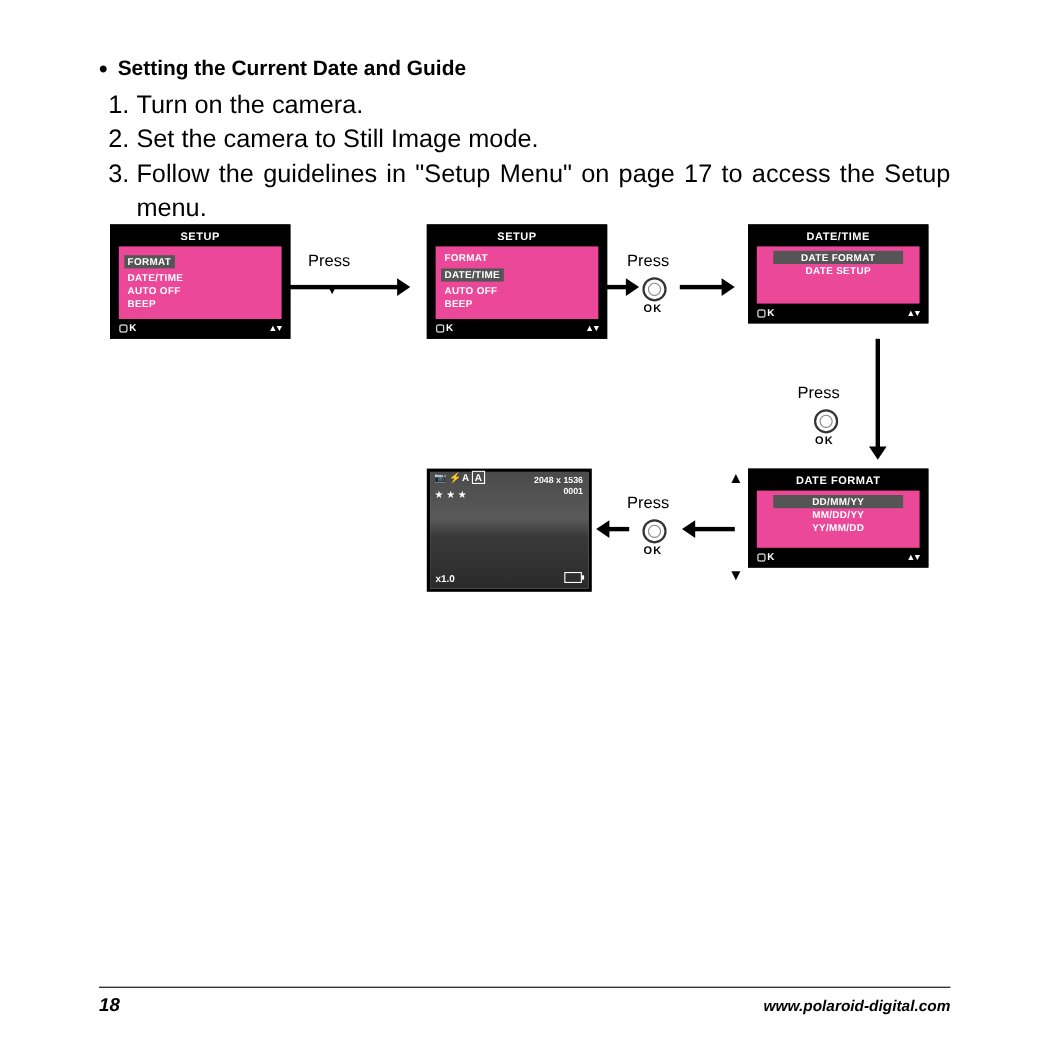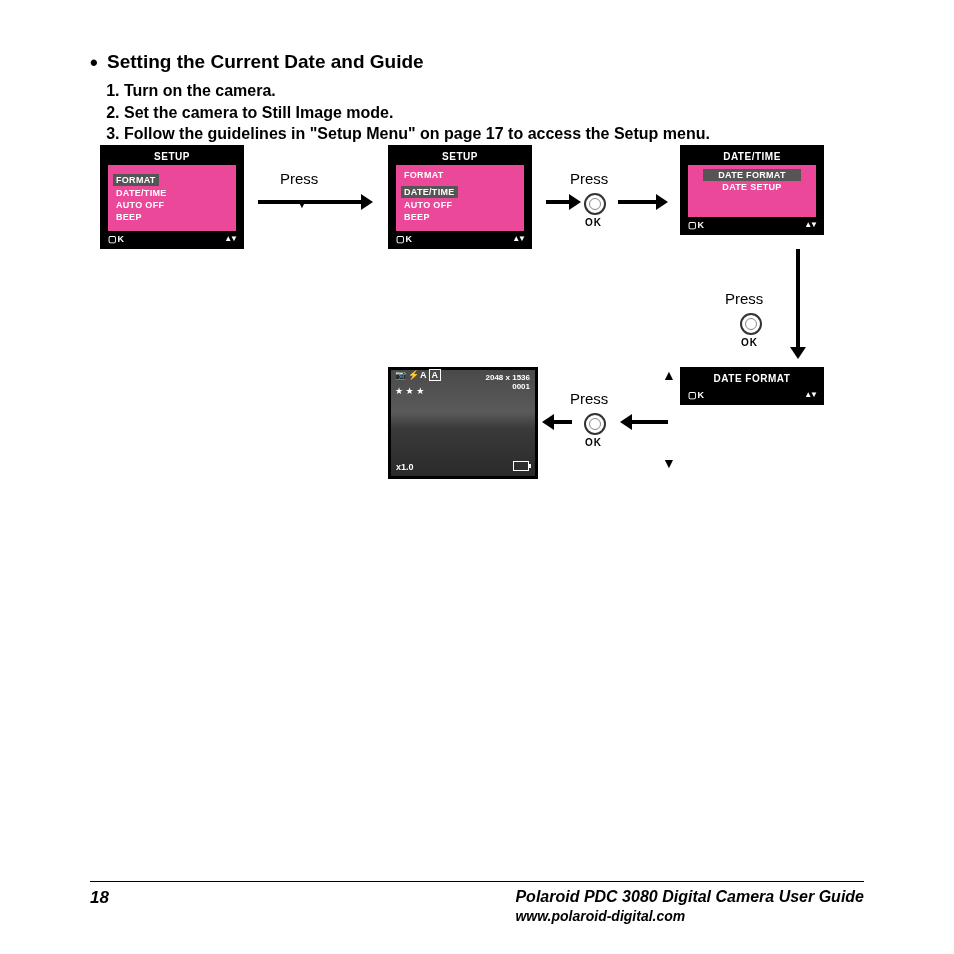"Turn on the camera." .steps { font-size: 16px -> 23px; font-weight: bold -> none }
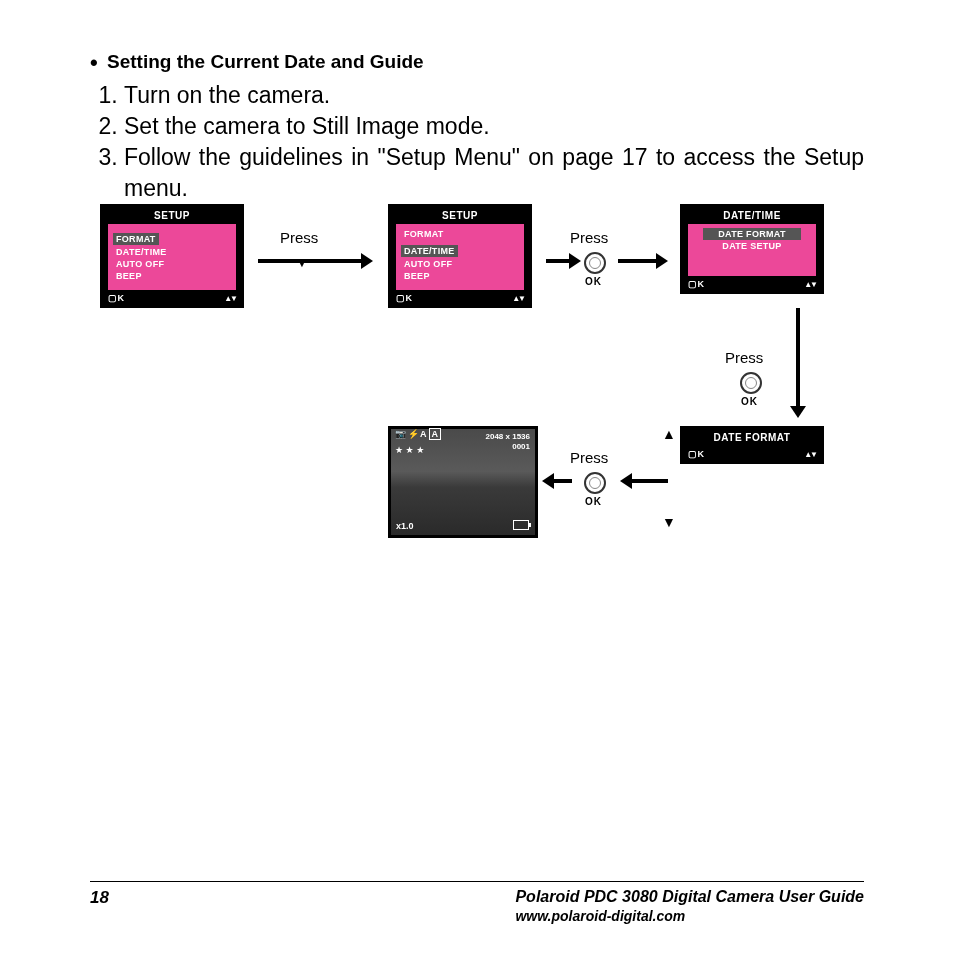"SETUP" .screen { width: 144px -> 164px }
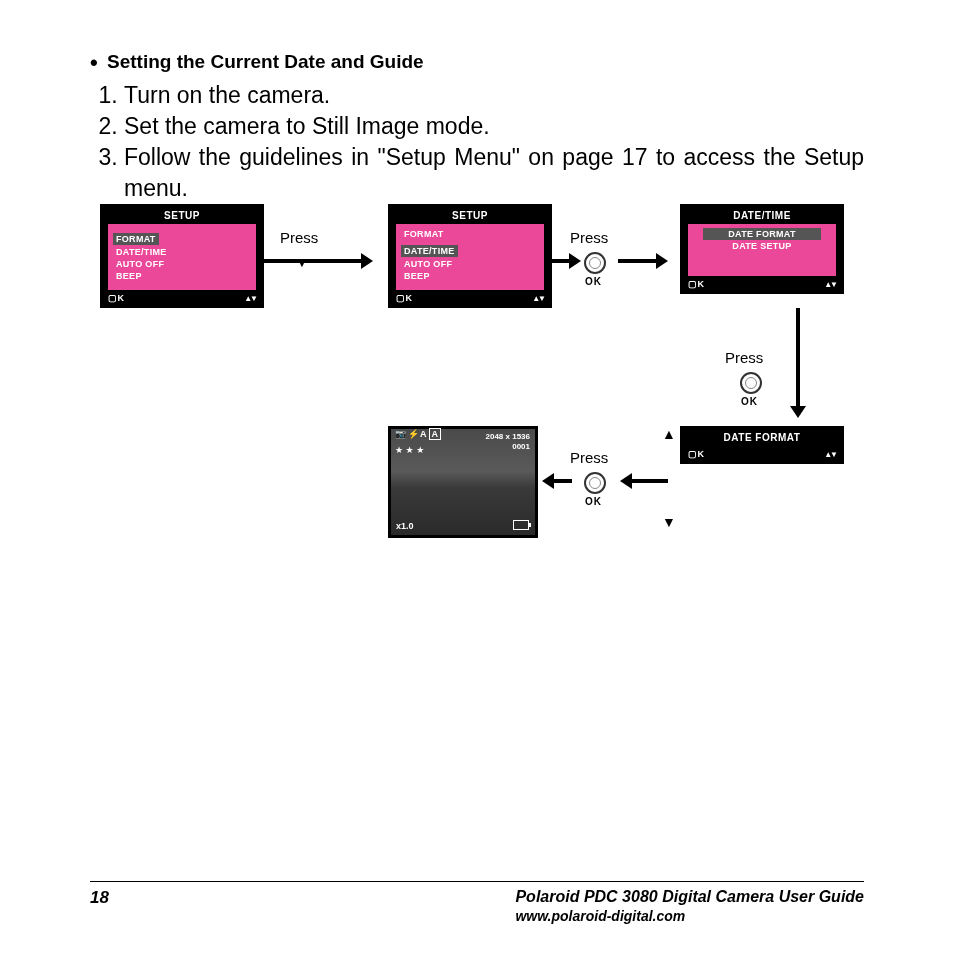"DD/MM/YY" div.screen-body { html: none -> <div> <div>DD/MM/YY</div> <div>MM/DD/YY</div> <div>YY/MM/DD</div> </div> }
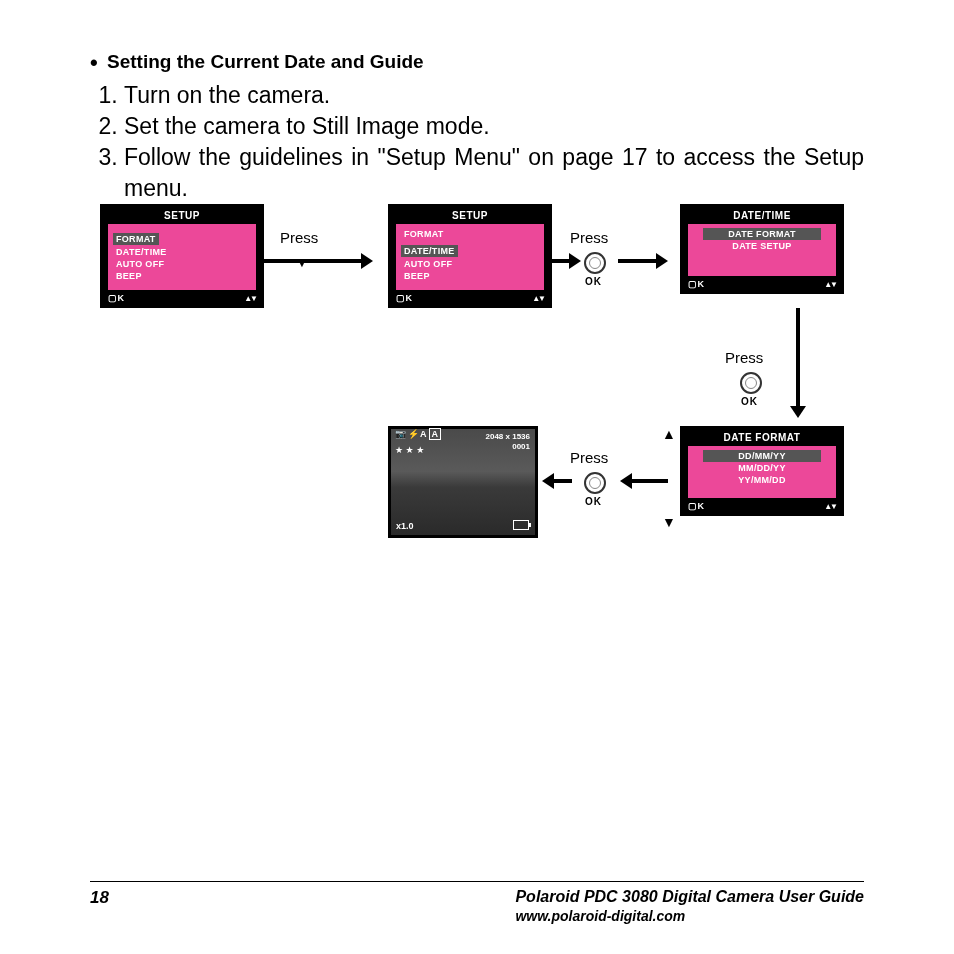"Polaroid PDC 3080 Digital Camera" div.guide-title { html: <div>Polaroid PDC 3080 Digital Camera User Guide</div> -> none }
